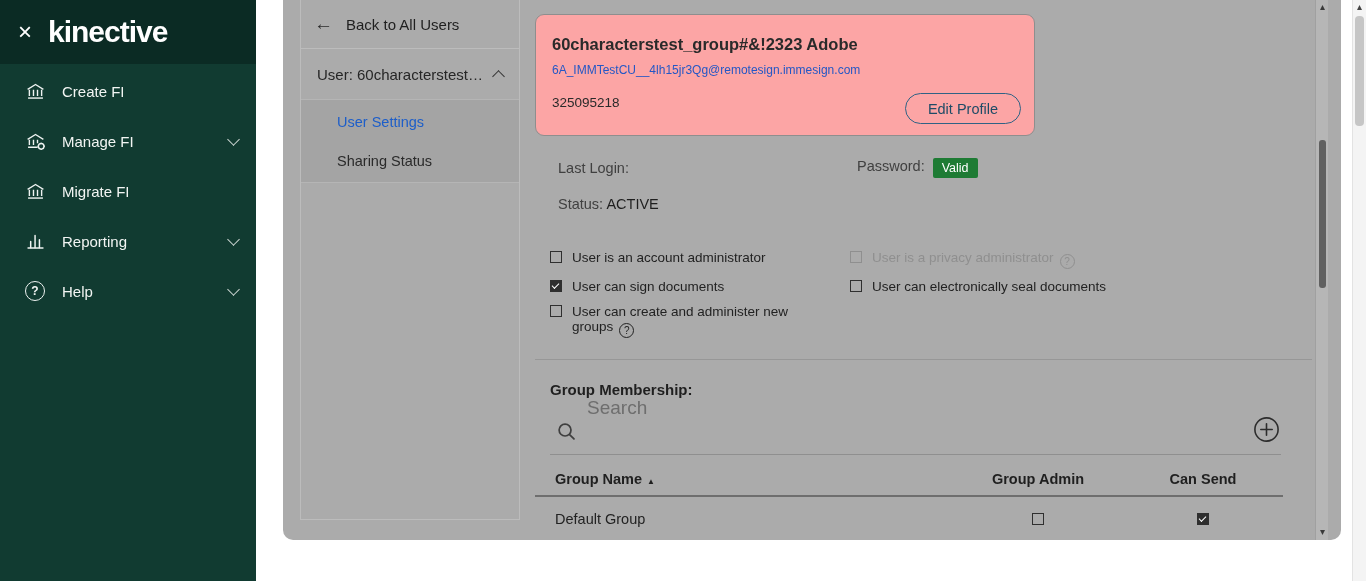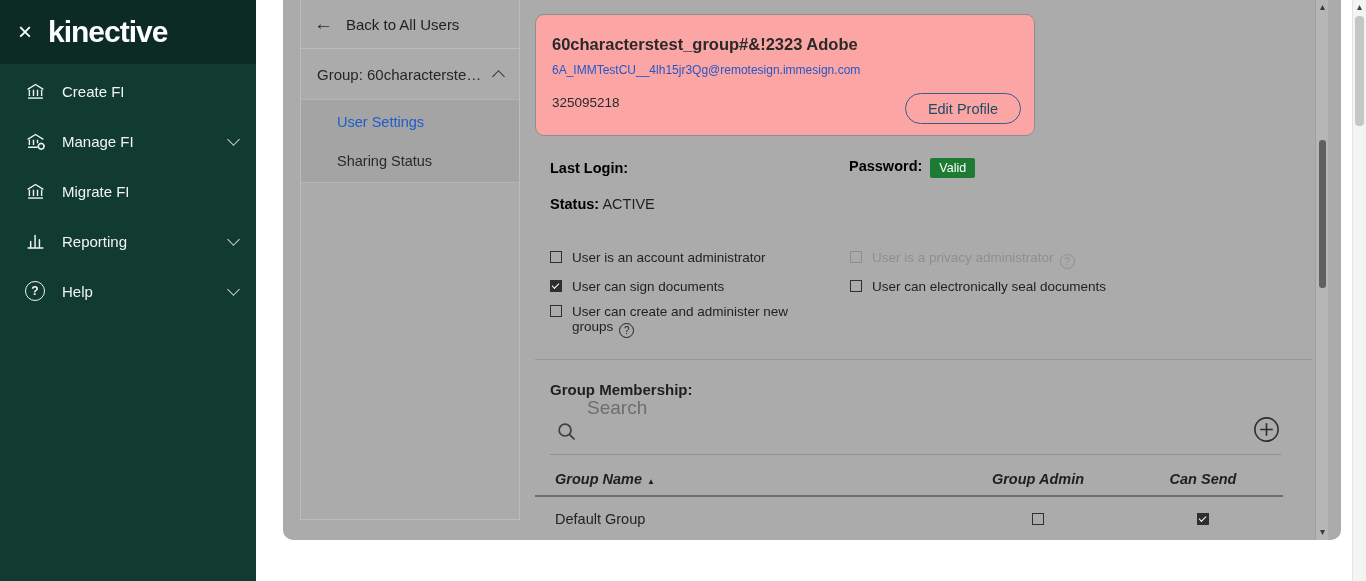"Group: 60characterstest…" span.user-label { text: Group -> User }
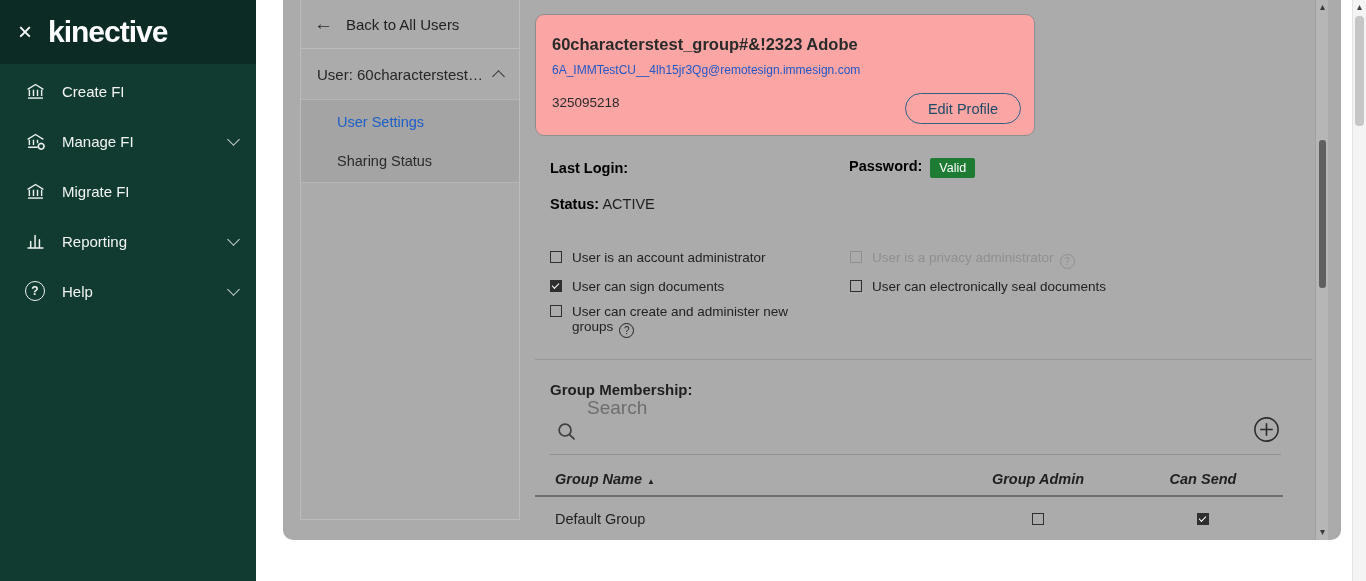"Last Login:" .lbl-bold { color: #000000 -> #404040; font-weight: 700 -> 400; margin-left: none -> 8px }
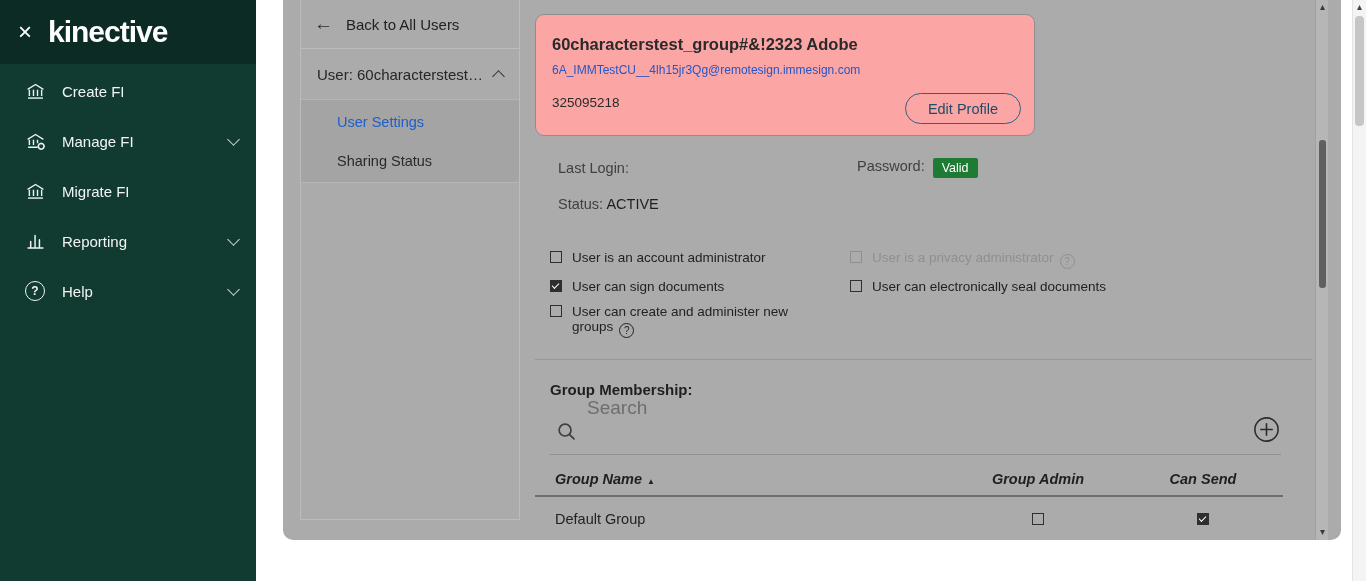"Group Name ▲" .th { font-style: italic -> none }
